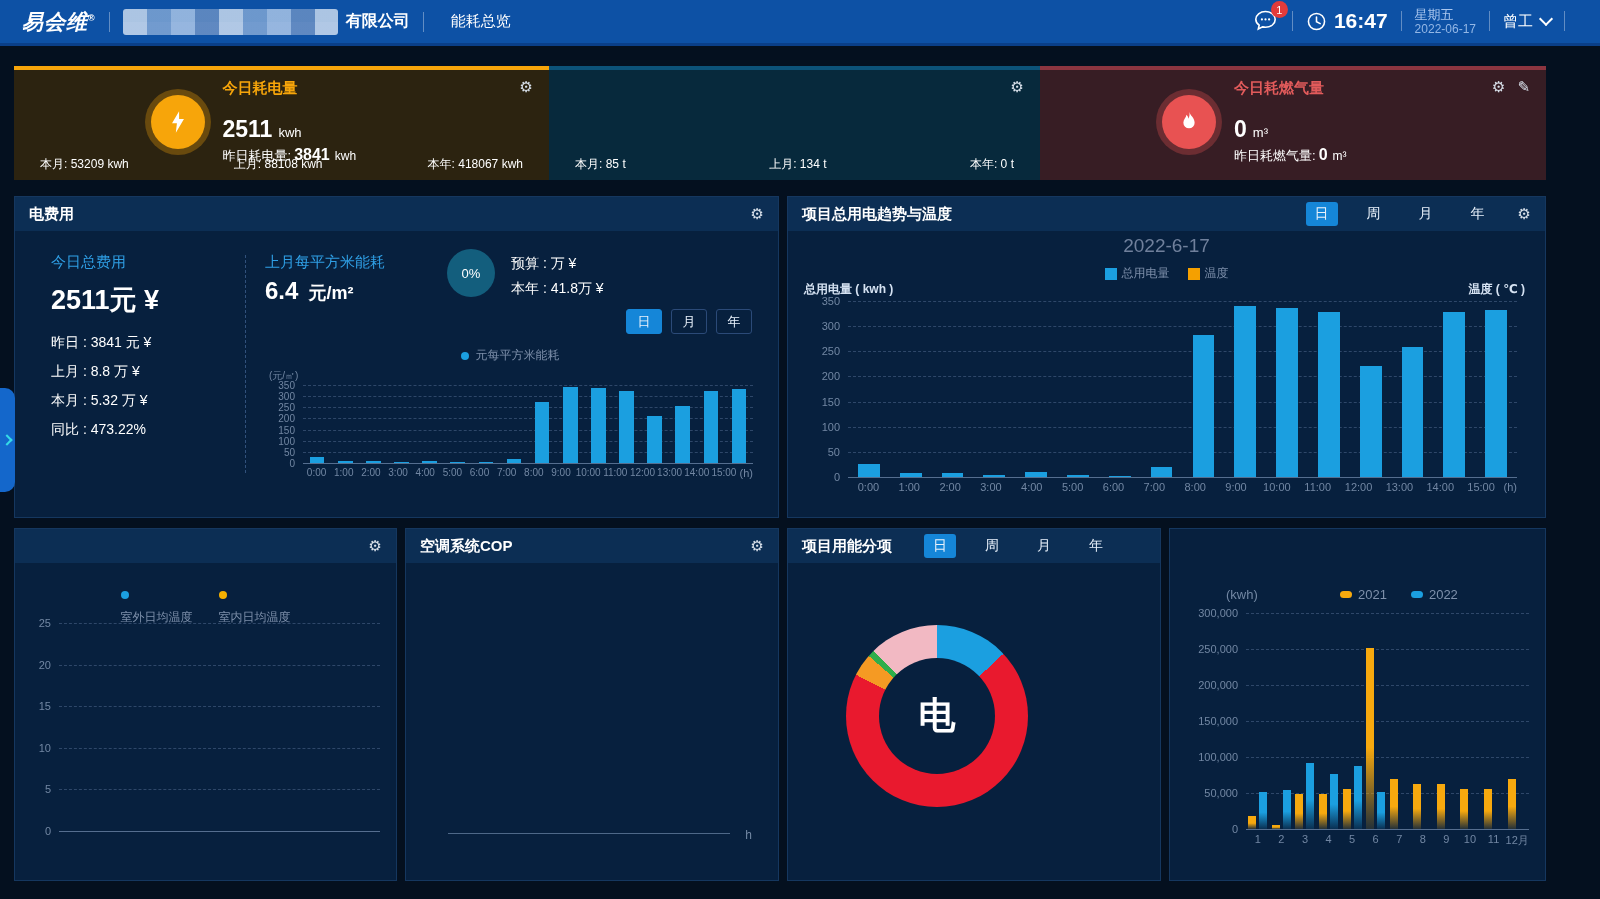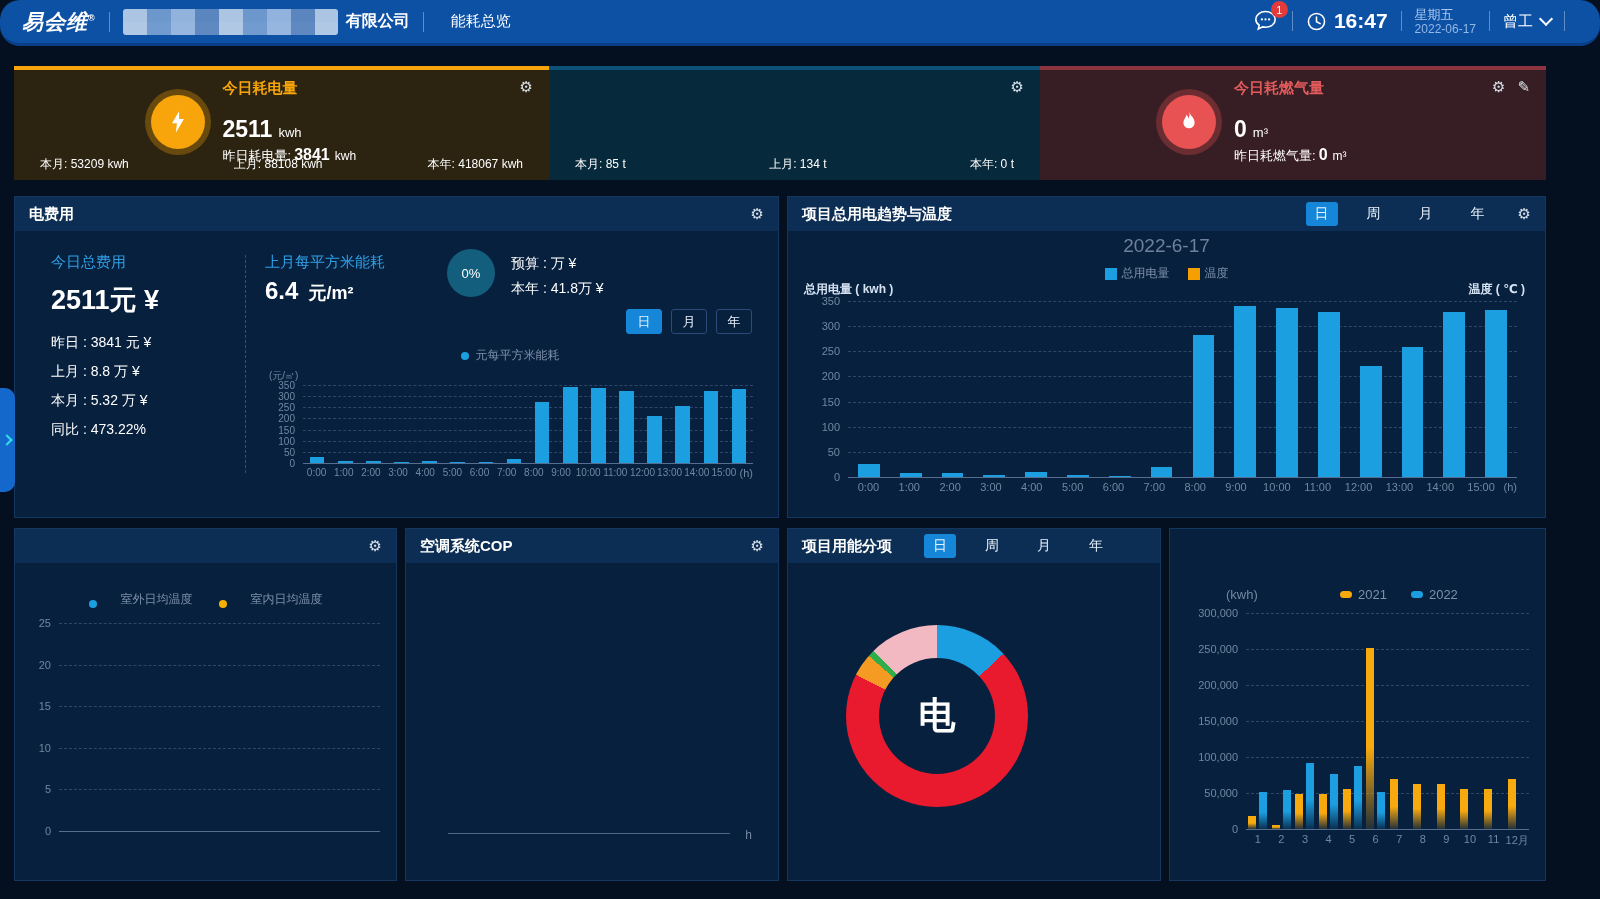"易会维®" .topbar { border-radius: 20px -> none }
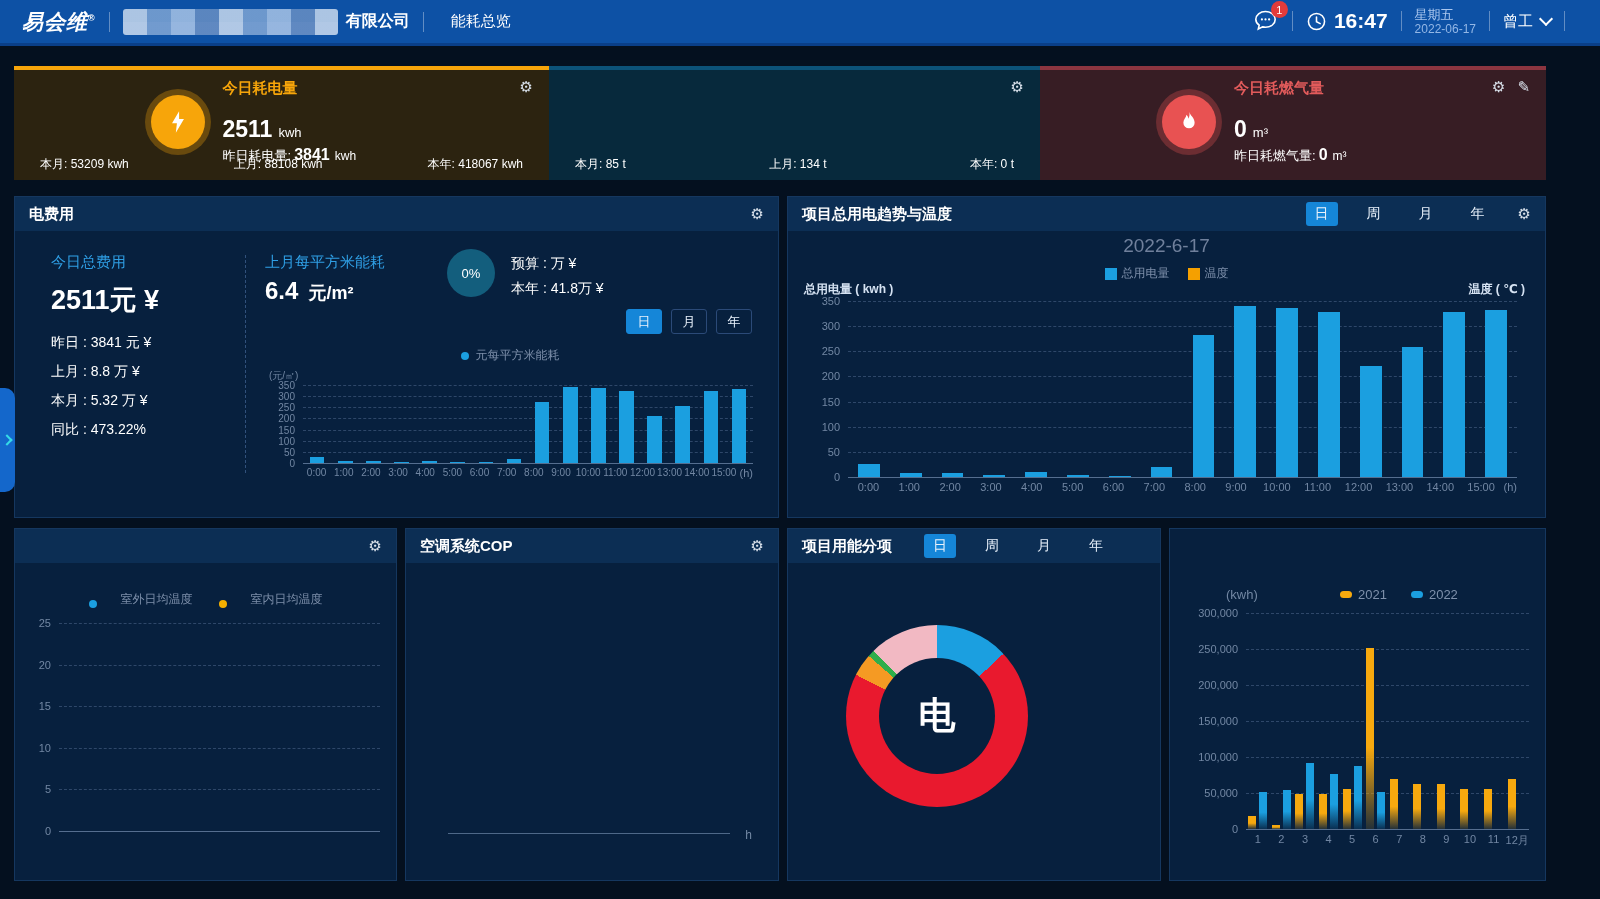"室外日均温度" .temp-legend .item { align-items: flex-end -> flex-start; flex-direction: none -> column; gap: 24px -> 10px }
